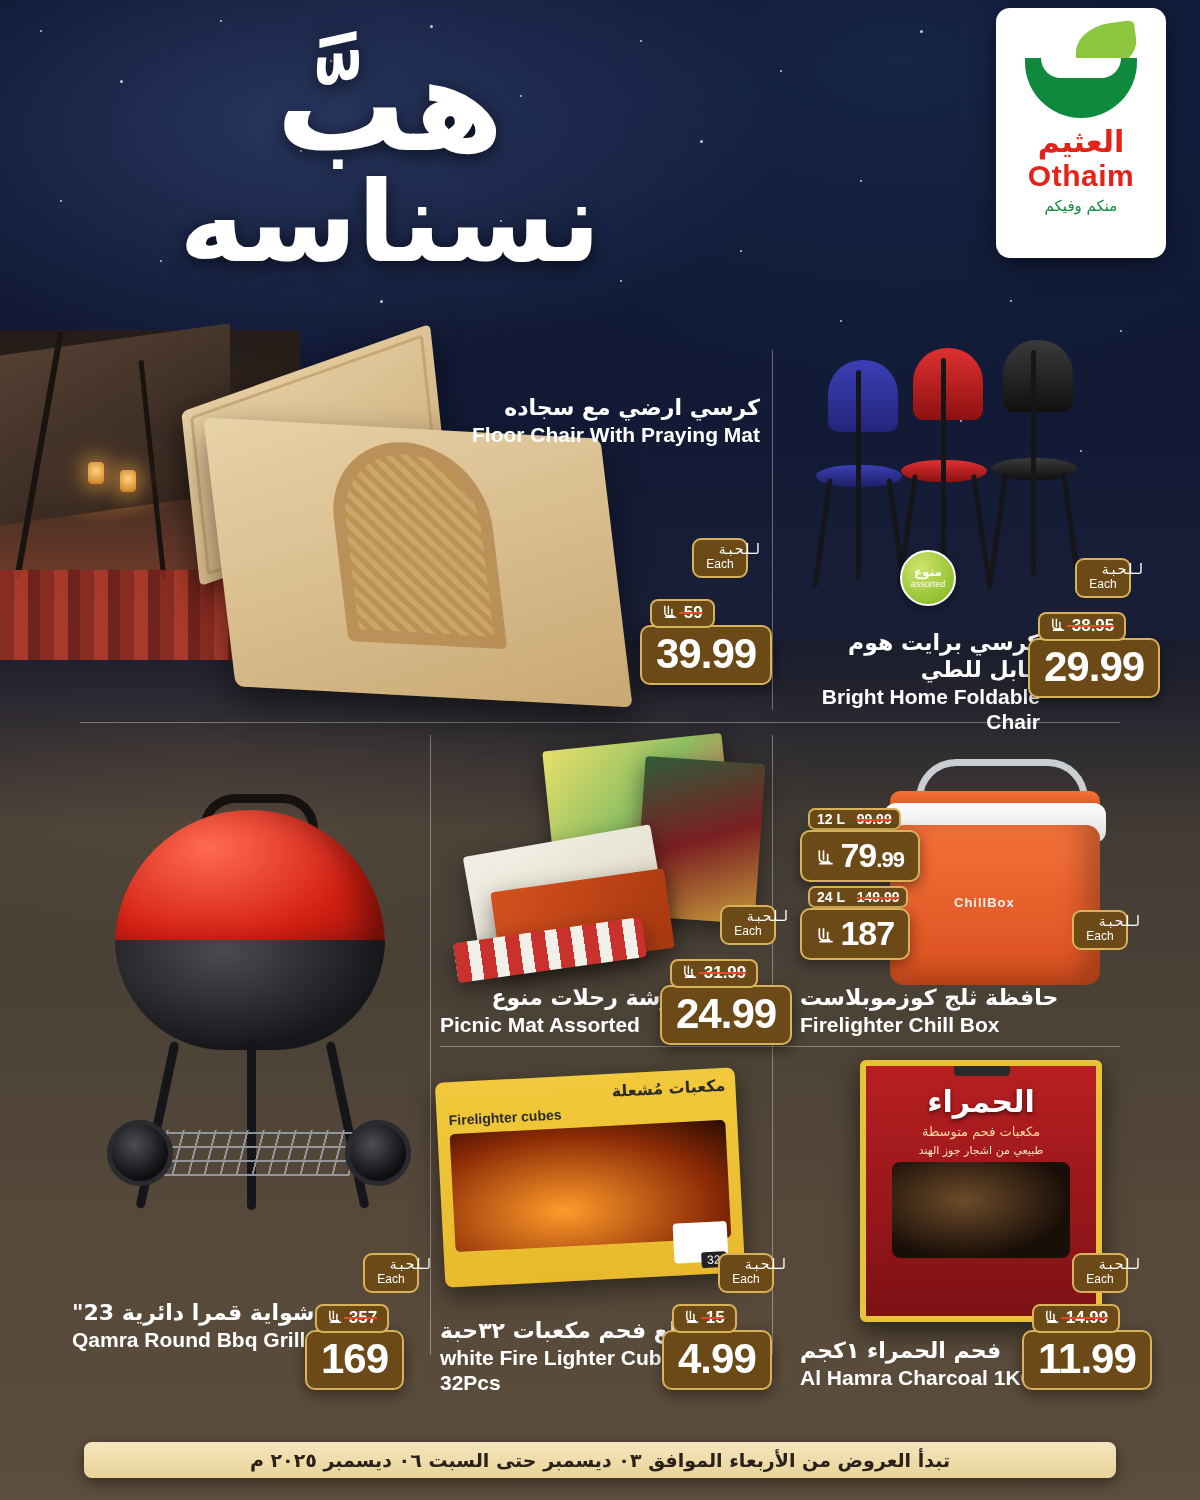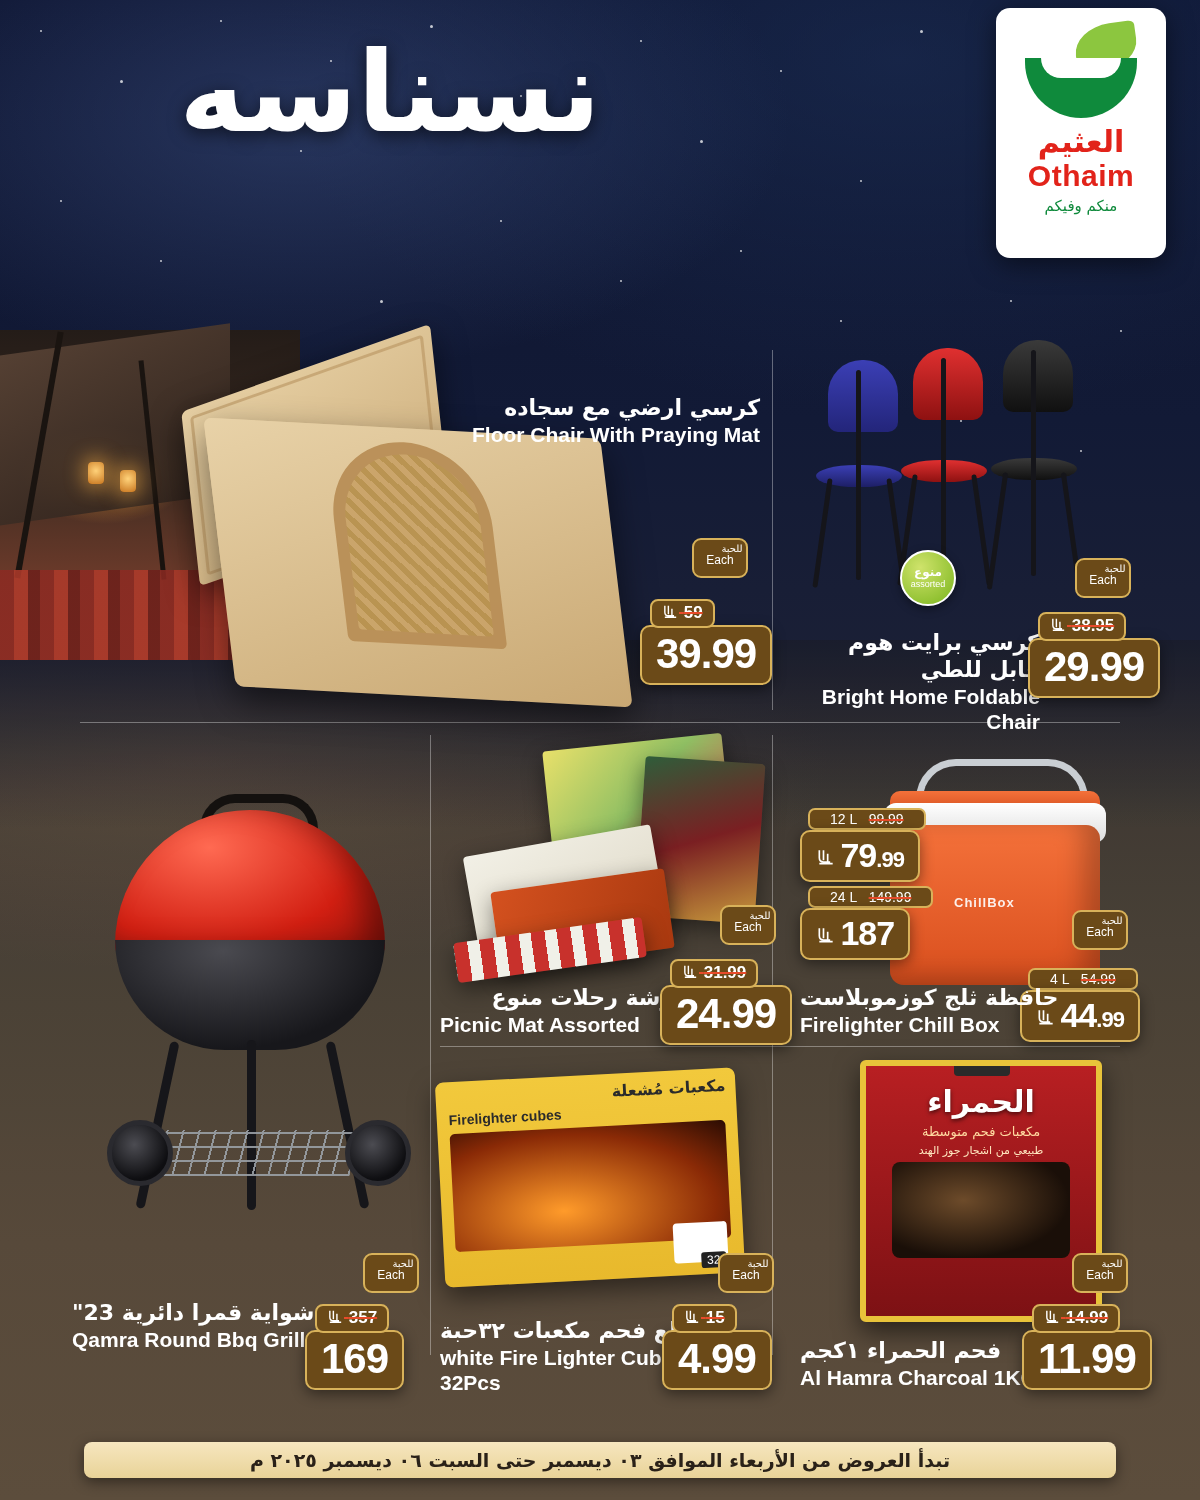"هبَّ" div.l1 { html: none -> <div>هبَّ</div> }
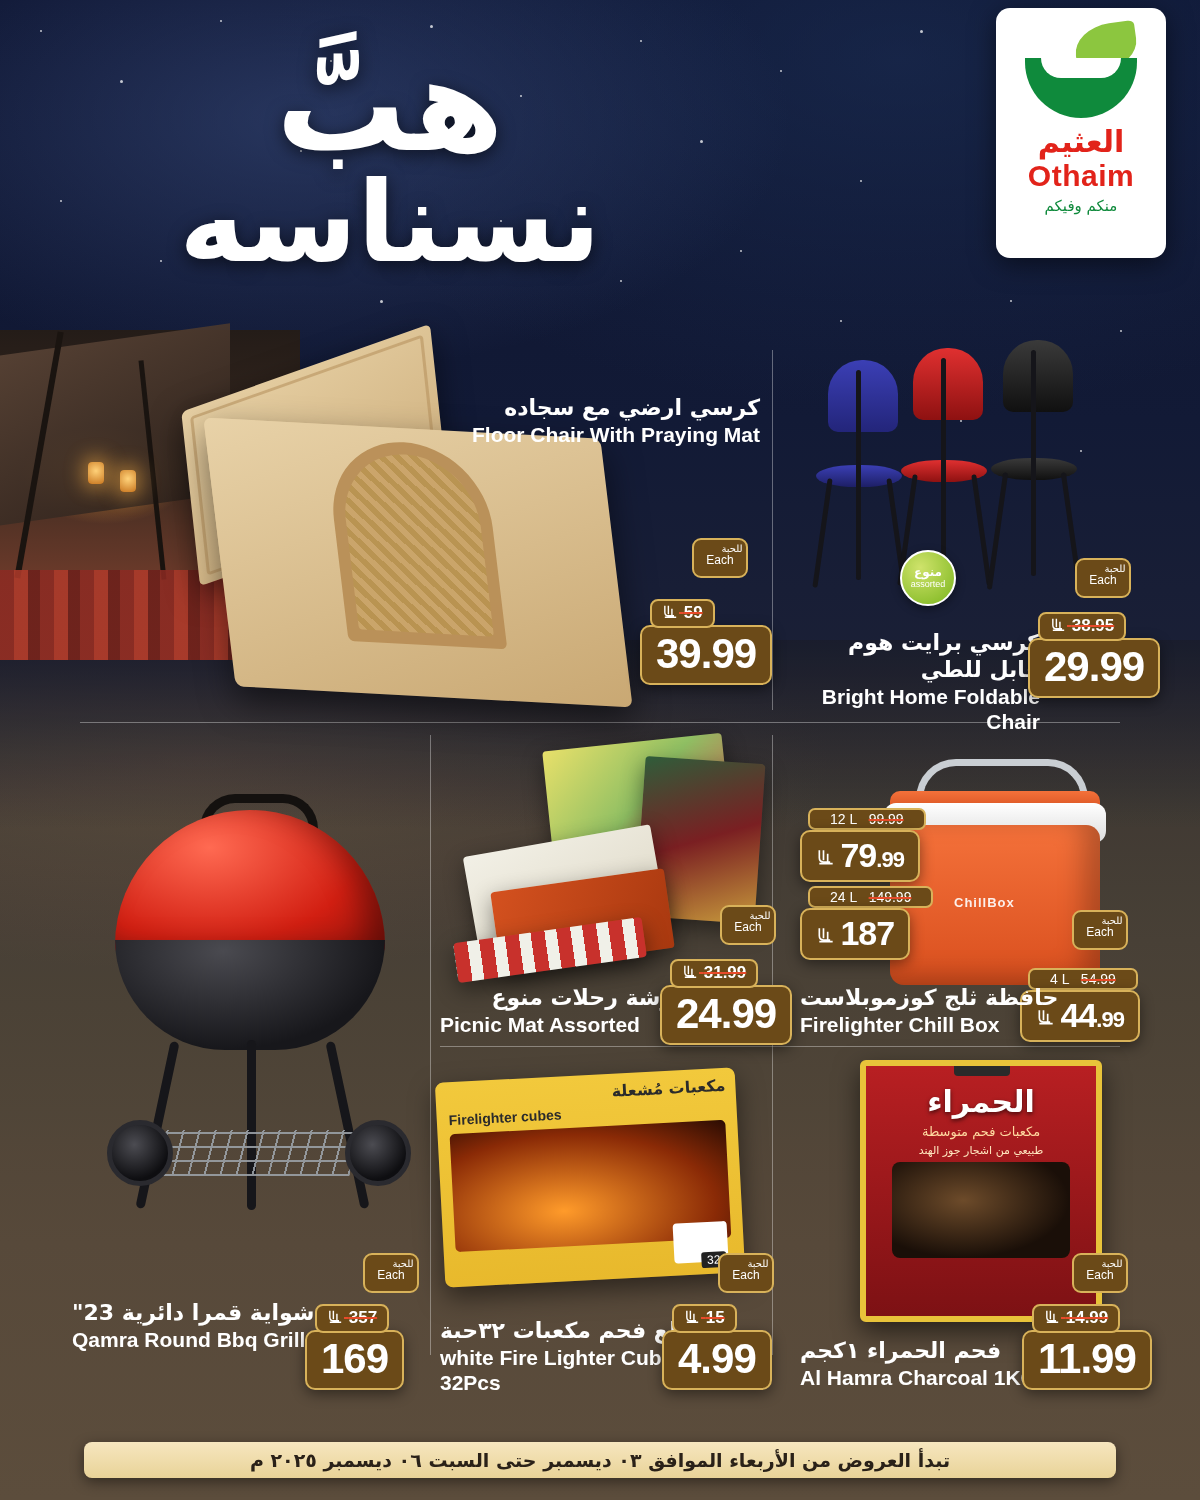"للحبة" .each .a { font-family: Liberation Serif, serif -> Liberation Mono, monospace; font-size: 10px -> 14px }
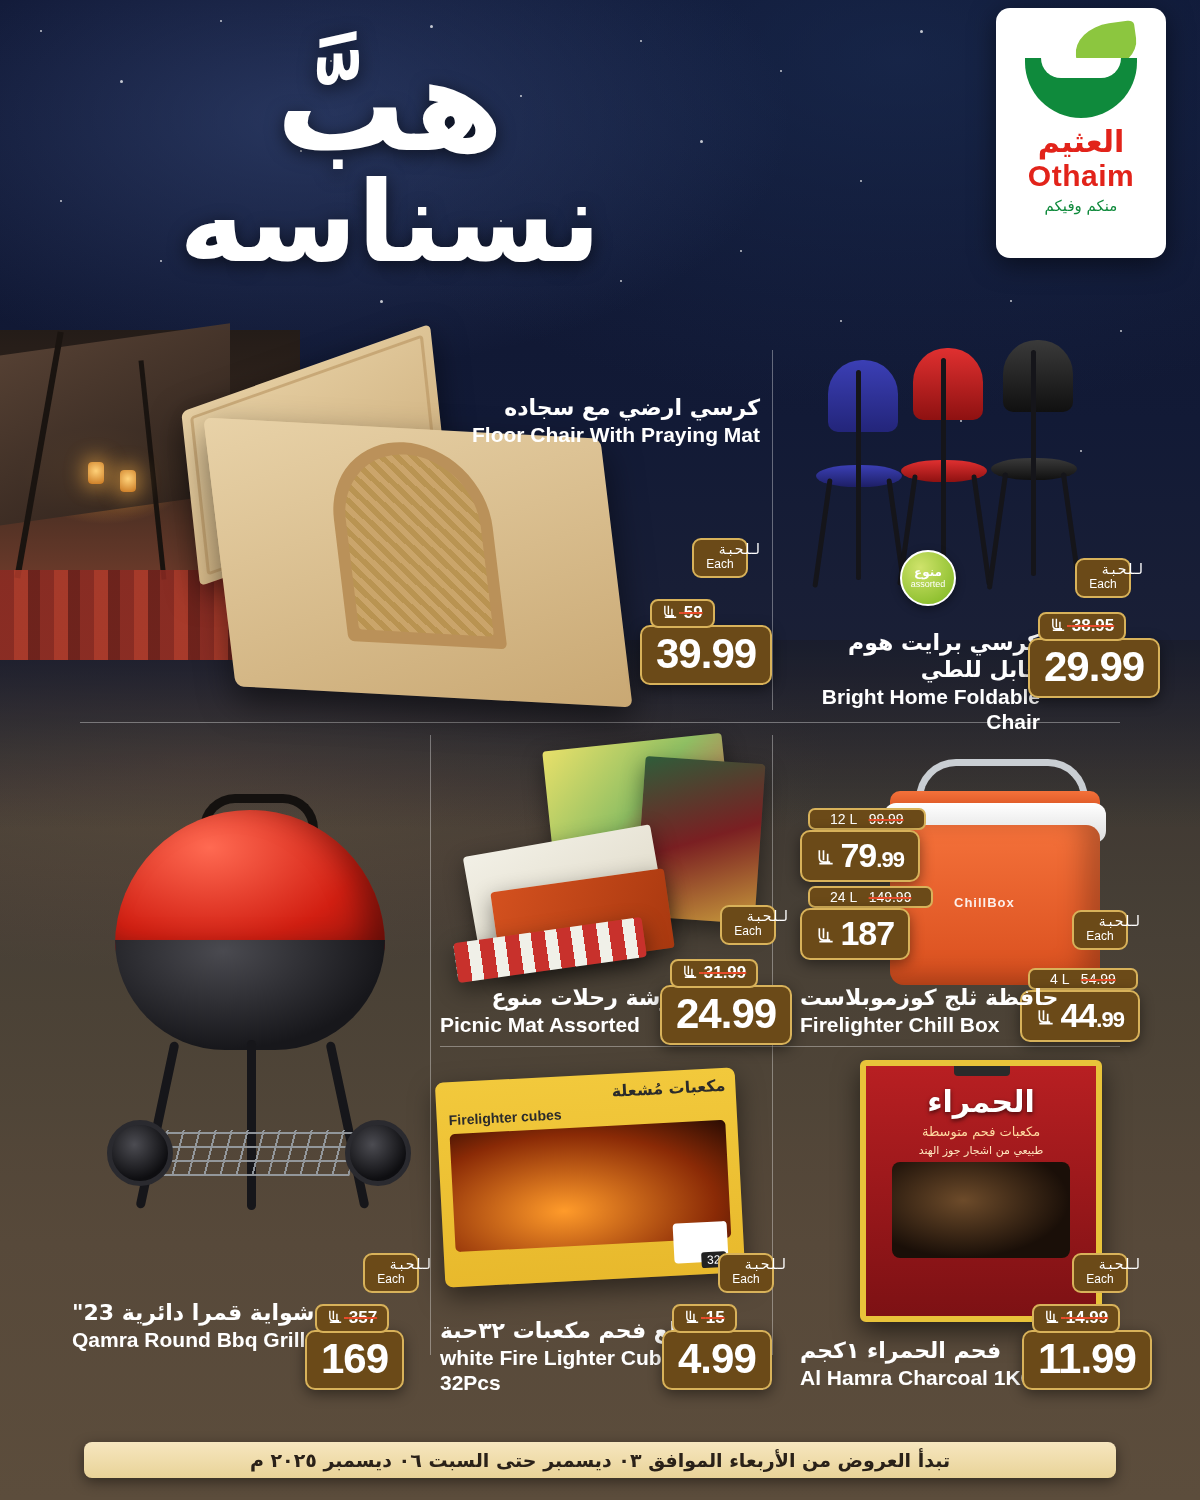"12 L 99.99" .mprice .cap { font-weight: normal -> bold; padding: 1px 20px -> 1px 7px }
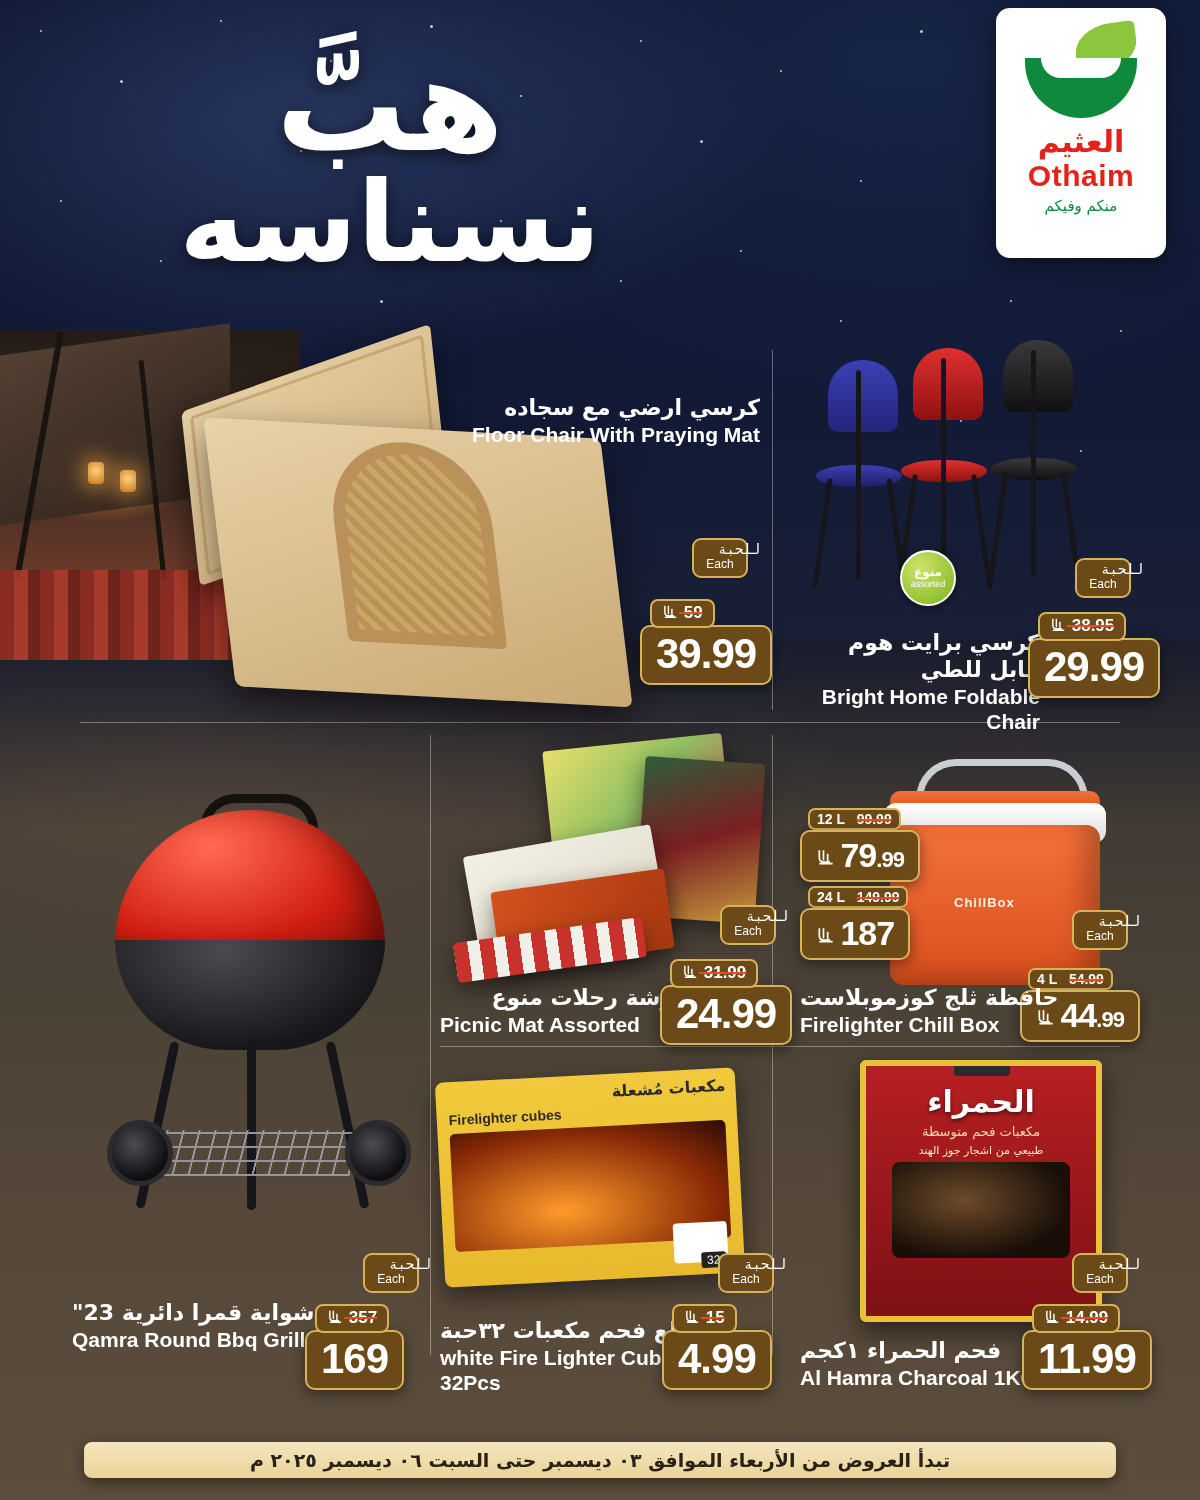"4 L 54.99" div.mprice { html: <div> <div> <div> <span>4 L</span> <span>54.99</span> </div> <div> <div> <svg> <path></path> </svg> <span>44</span><span>.99</span> </div> </div> </div> </div> -> none }
